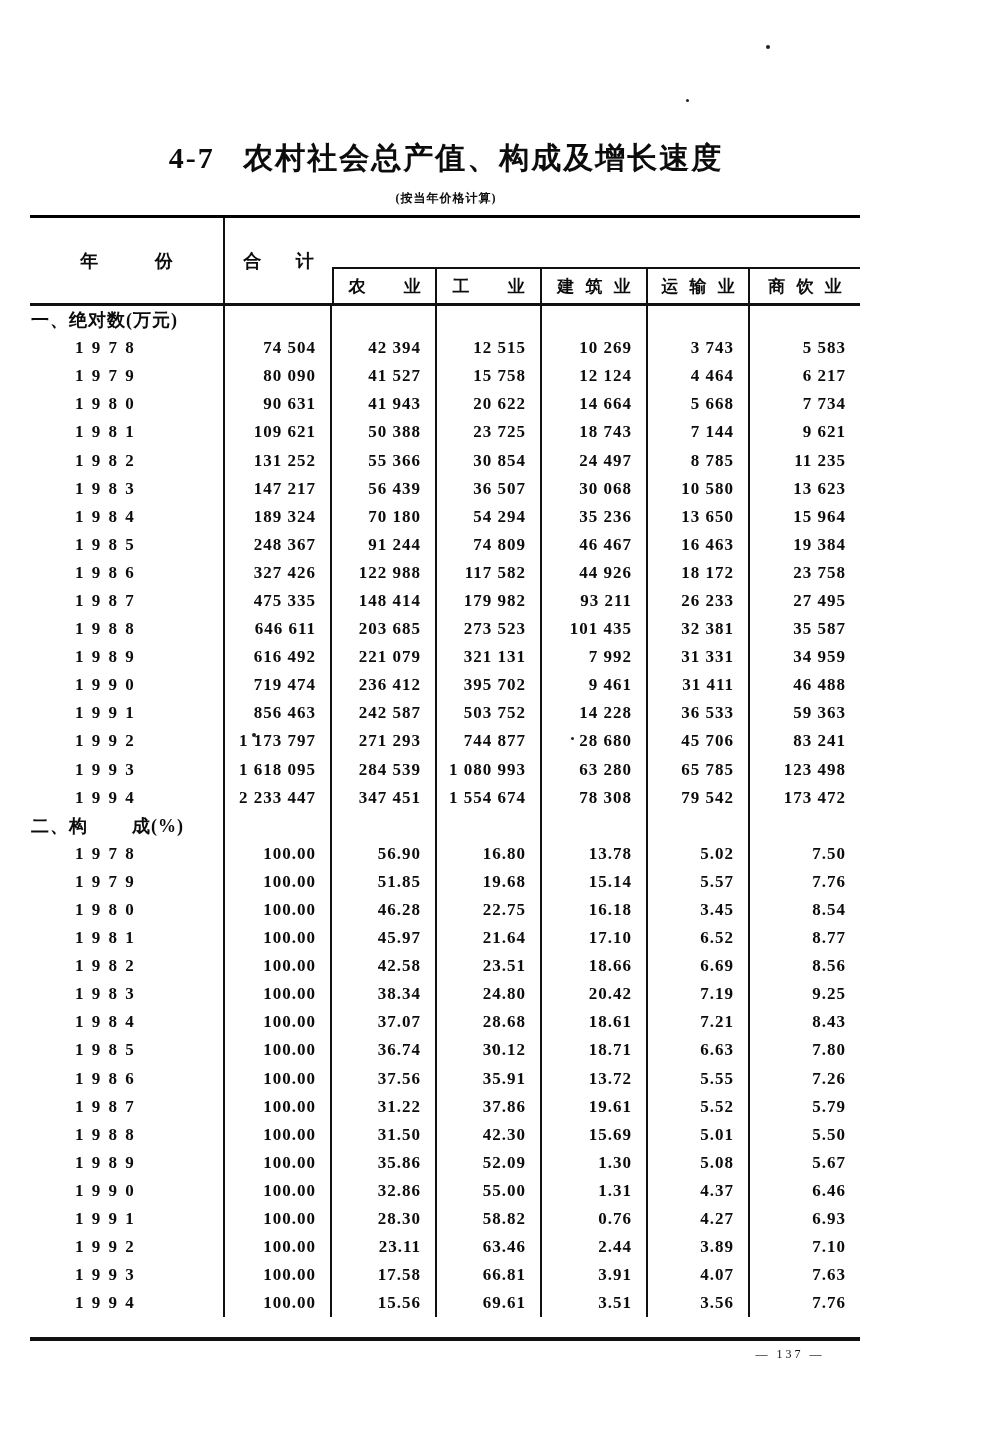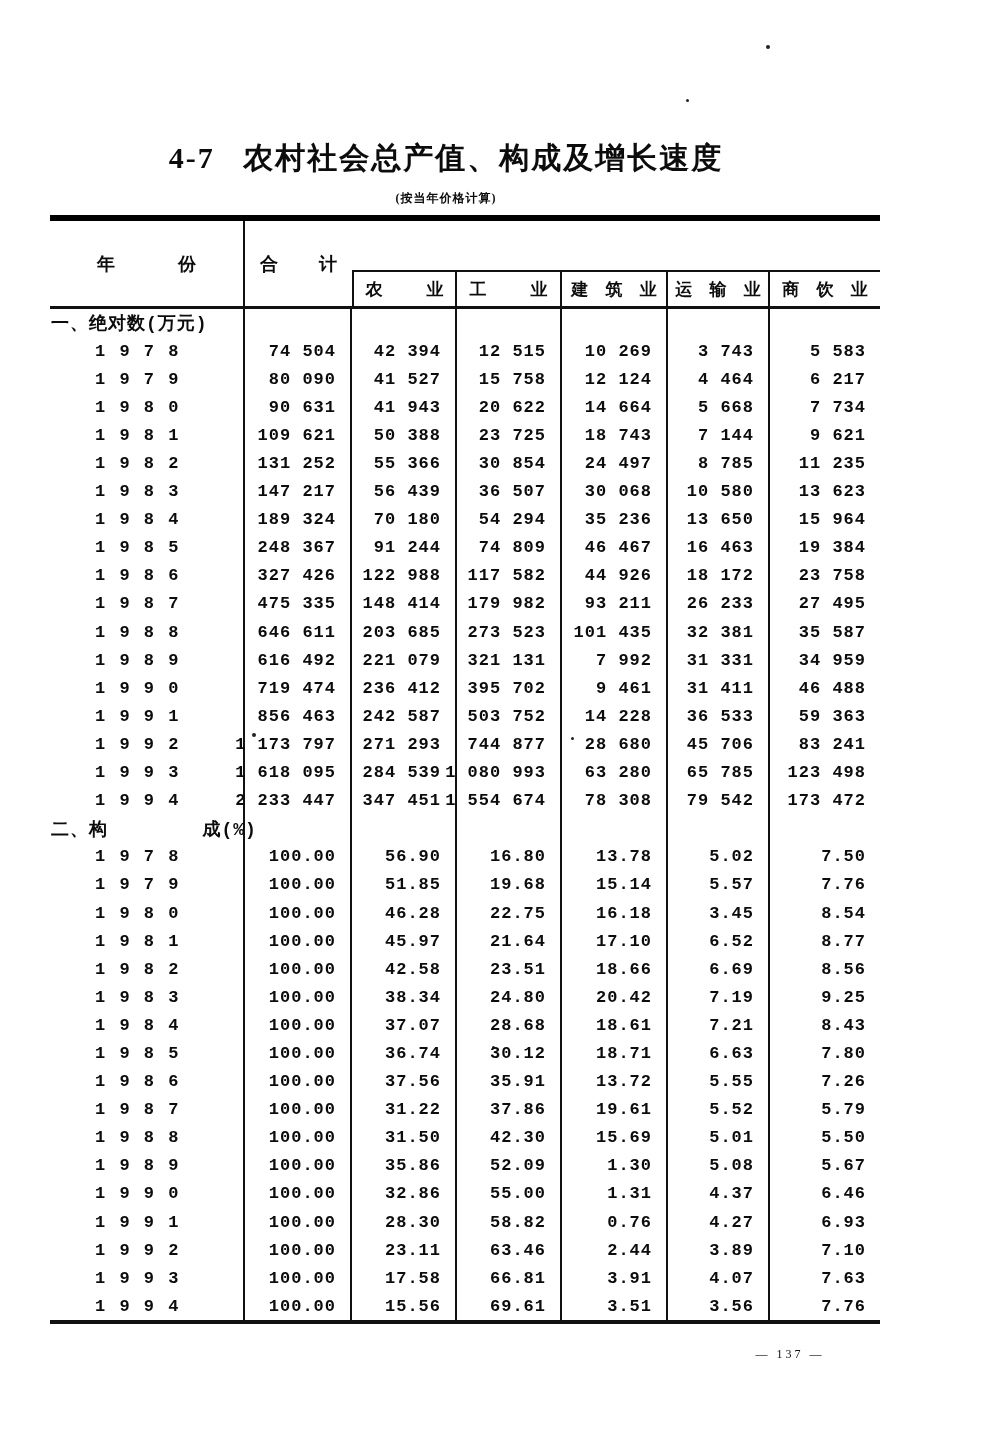"年 份" .stat-table { border-top: 6px solid #000000 -> 3px solid #000000; font-family: Liberation Mono, monospace -> none; left: 50px -> 30px }
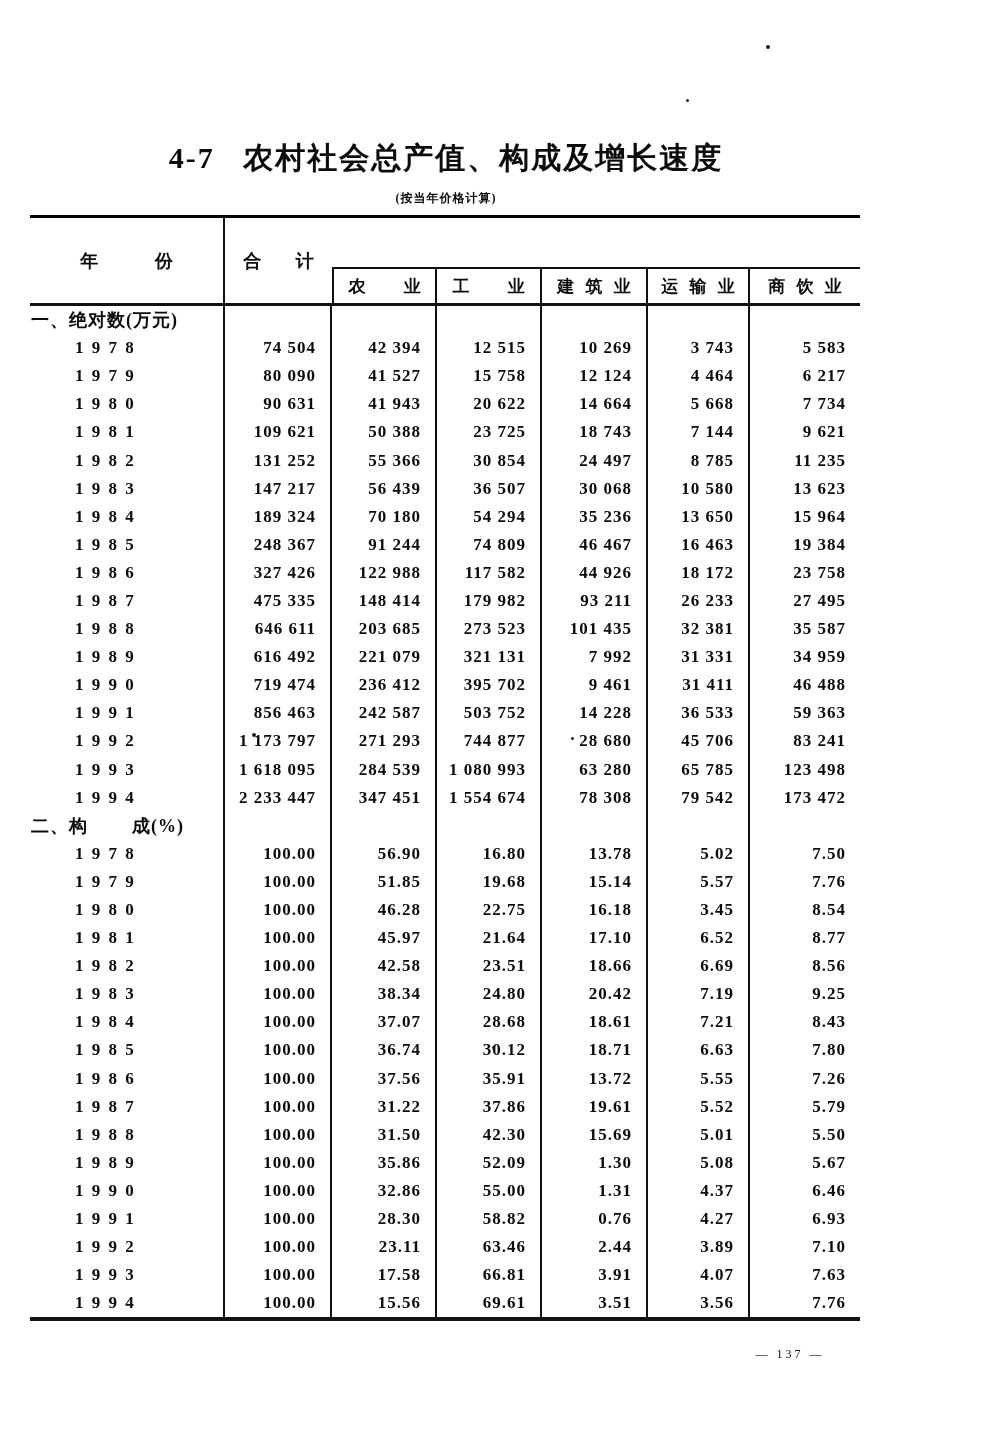"一、绝对数(万元)" .tbody { padding-bottom: none -> 20px }
